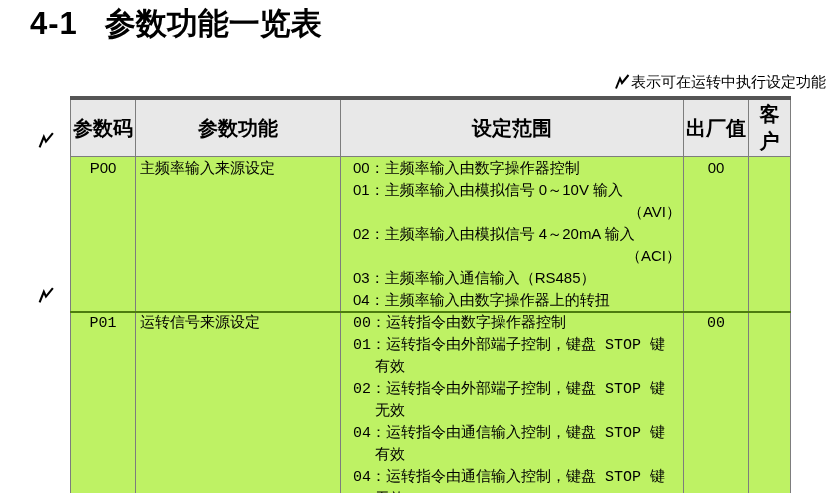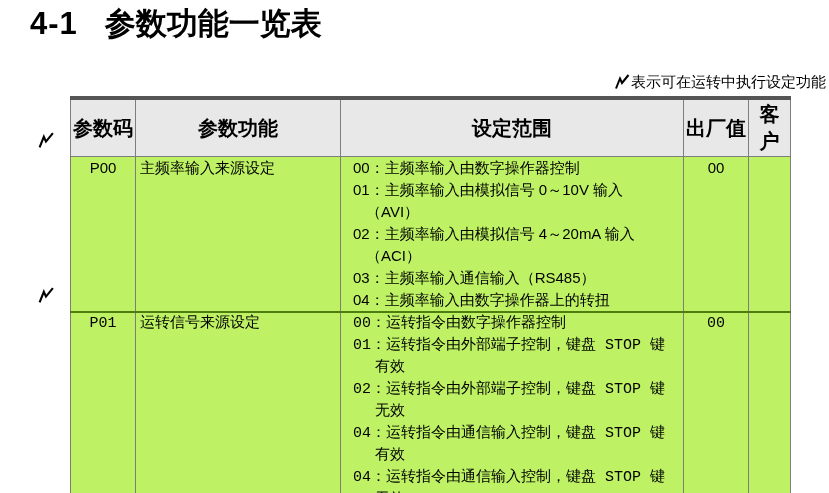"（AVI）" .ind1 { text-align: none -> right }
